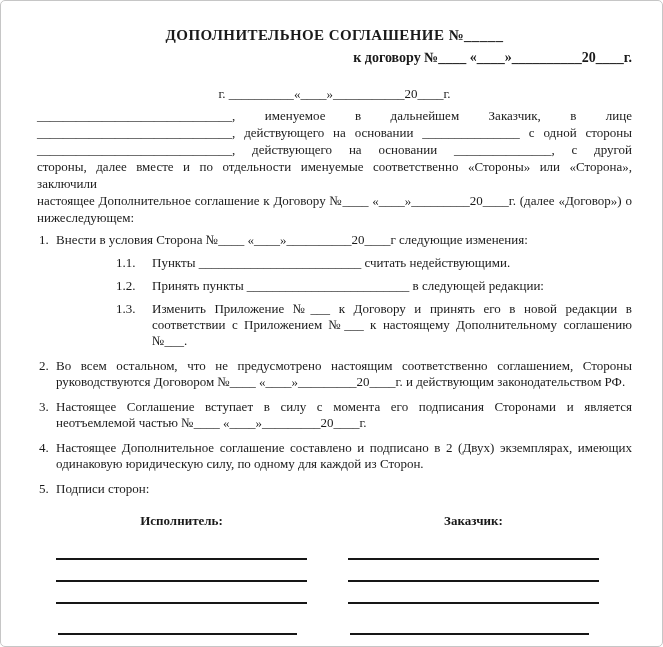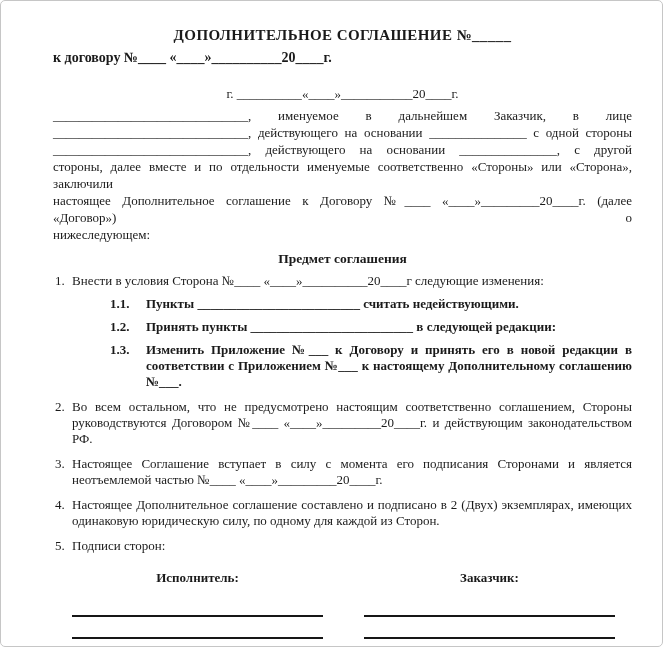"ДОПОЛНИТЕЛЬНОЕ СОГЛАШЕНИЕ №_____" .page { padding: 24px 30px 0 52px -> 24px 30px 0 36px }
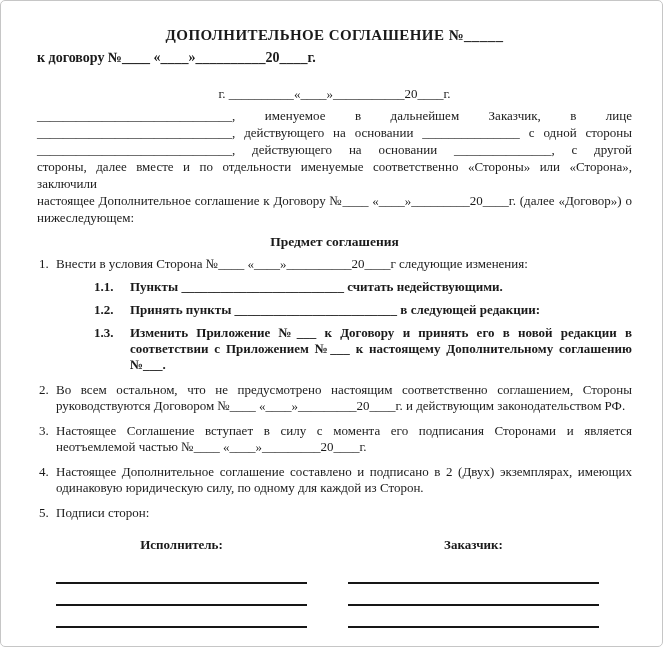"к договору №____" .doc-subtitle { text-align: left -> right }
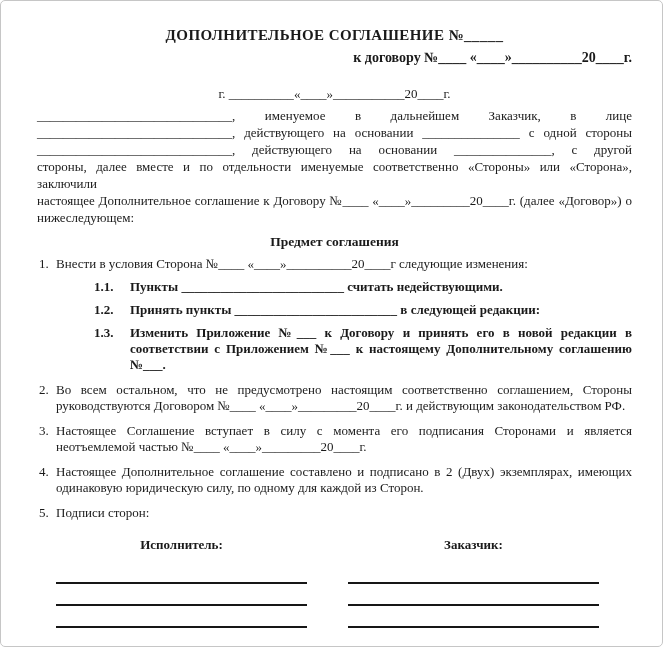"Предмет соглашения" div.subject-heading { html: <div>Предмет соглашения</div> -> none }
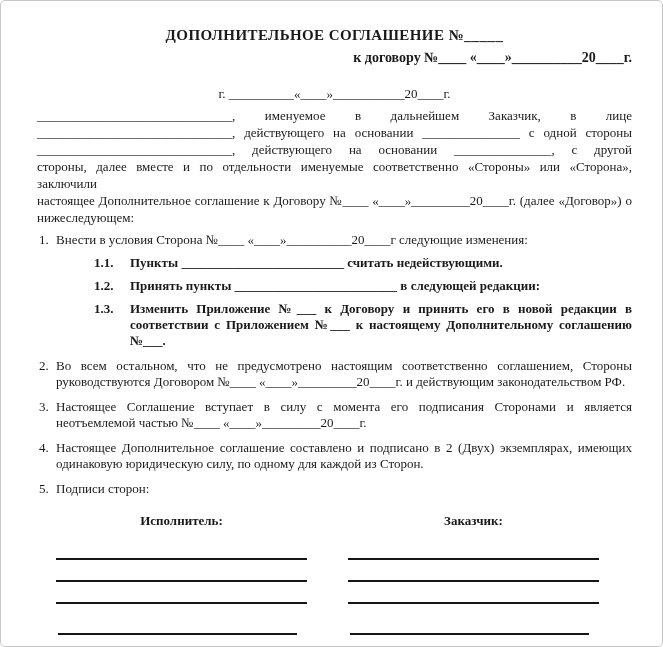"1.1." .item.sub { font-weight: bold -> none; margin-left: 57px -> 79px }
